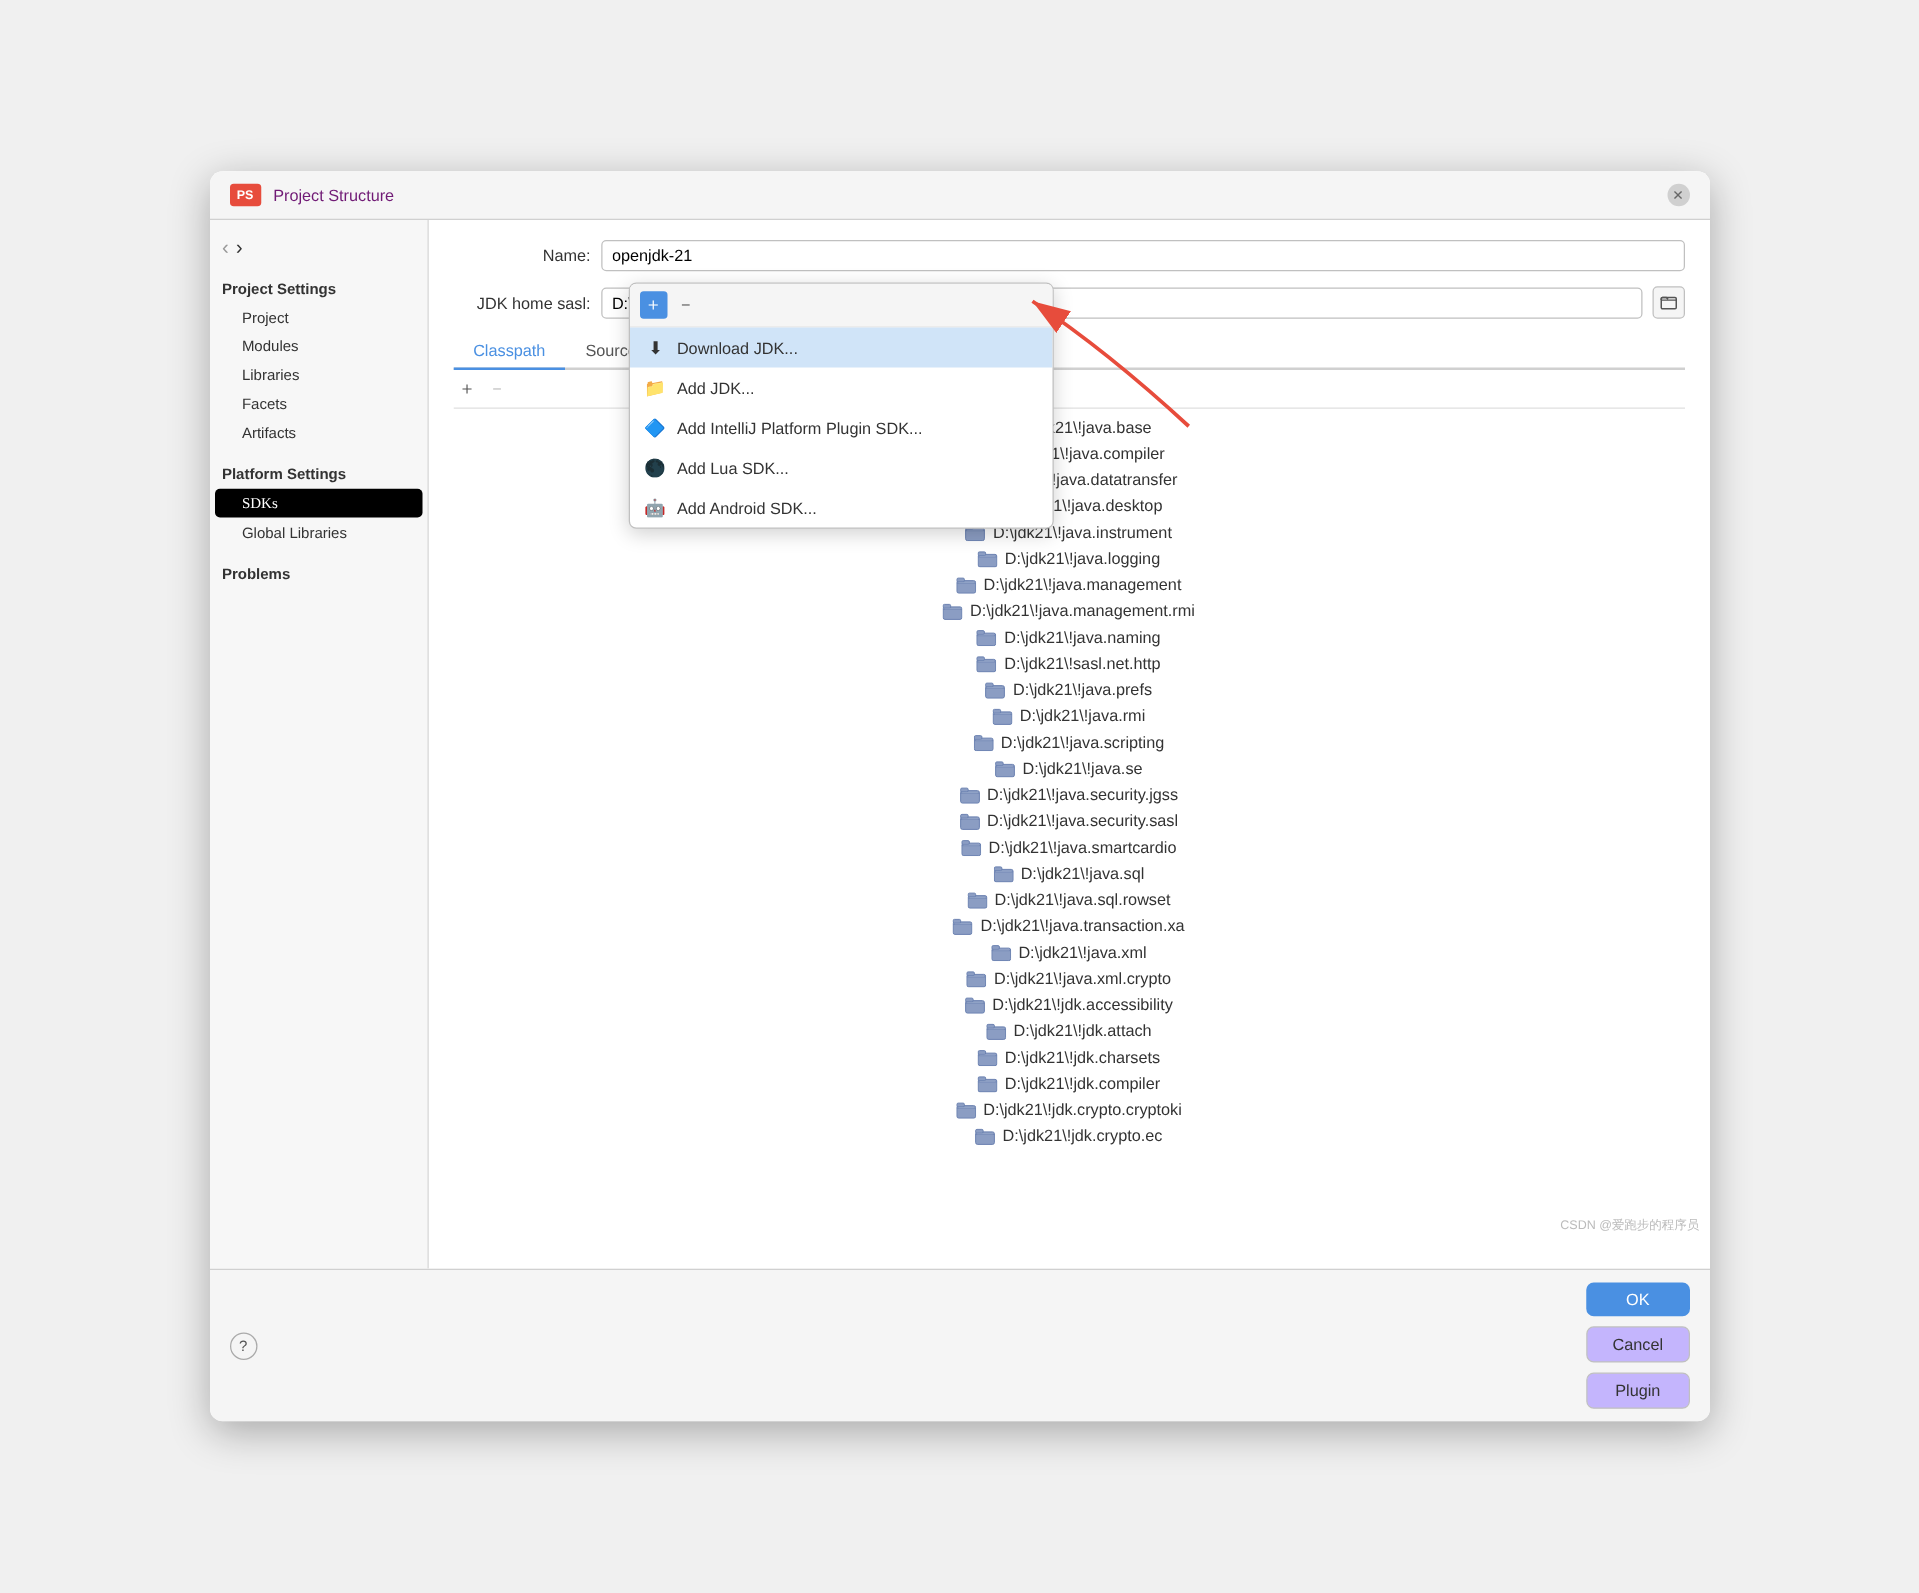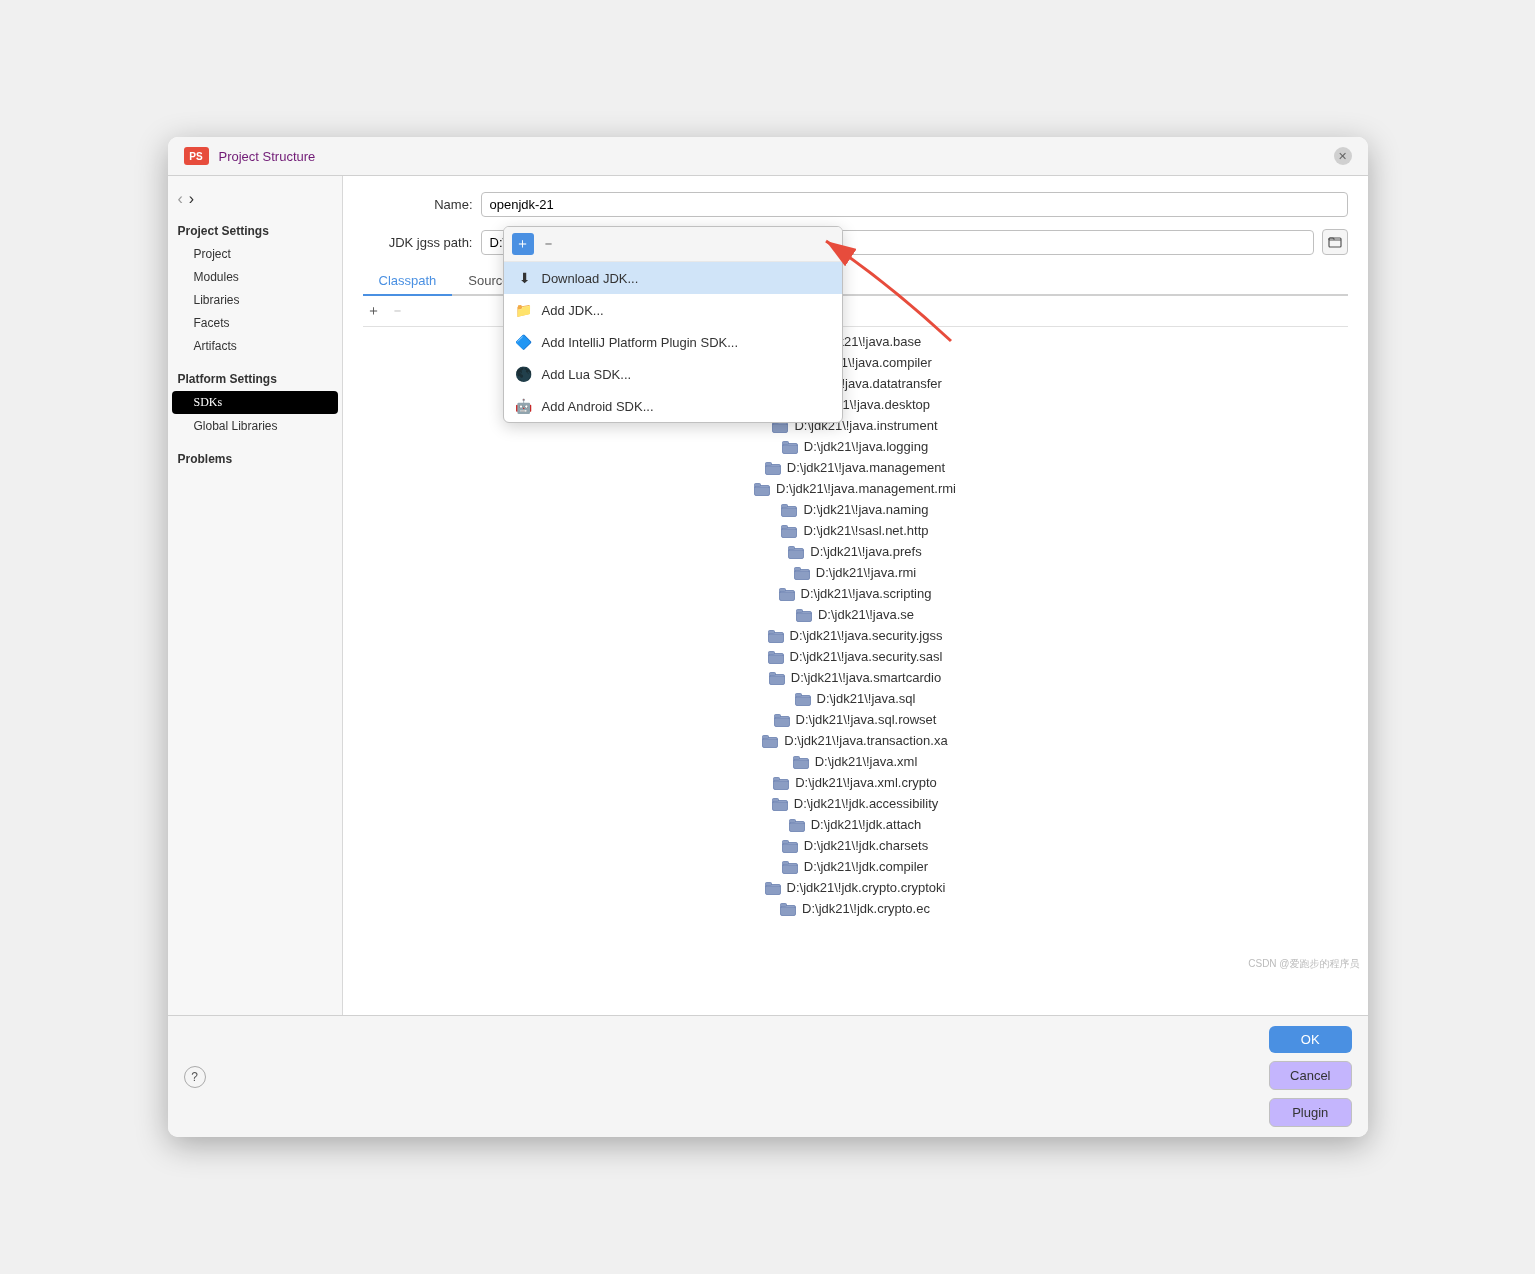"JDK jgss path:" span.field-label { text: jgss path -> home sasl }
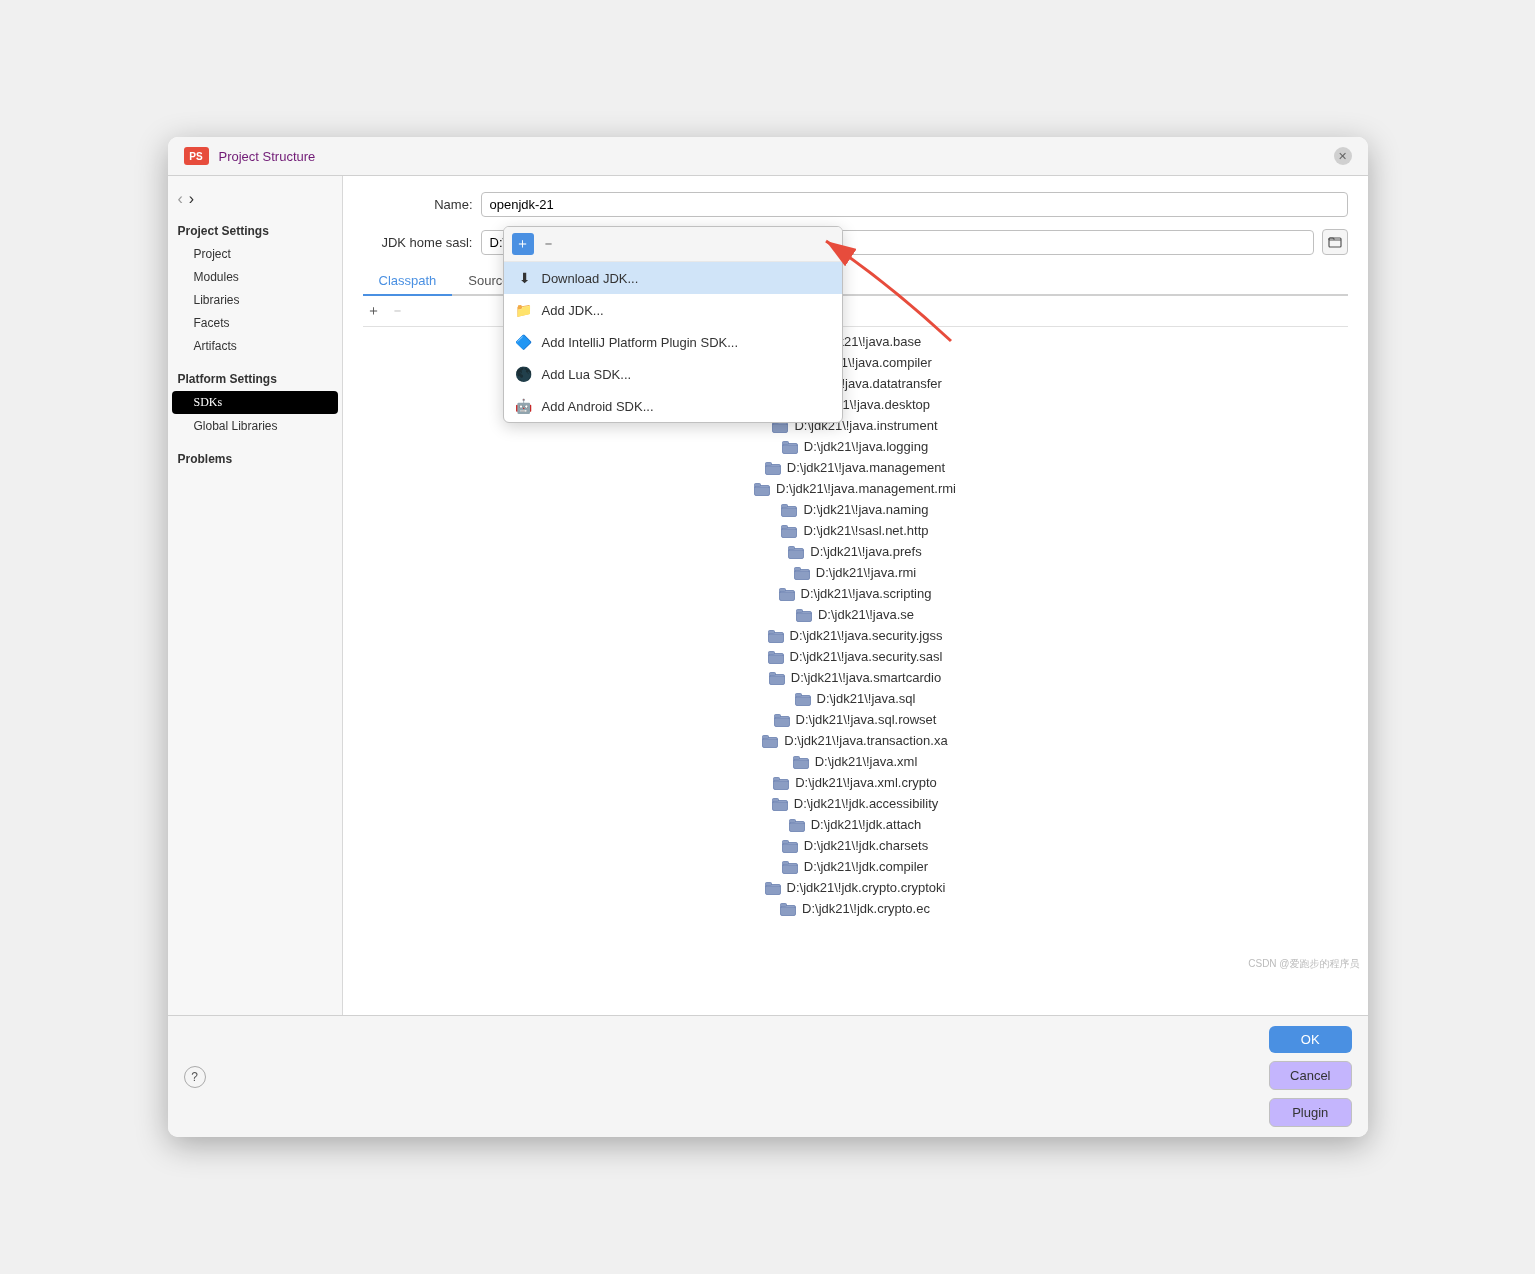"CSDN @爱跑步的程序员" .watermark { bottom: 44px -> 28px }
